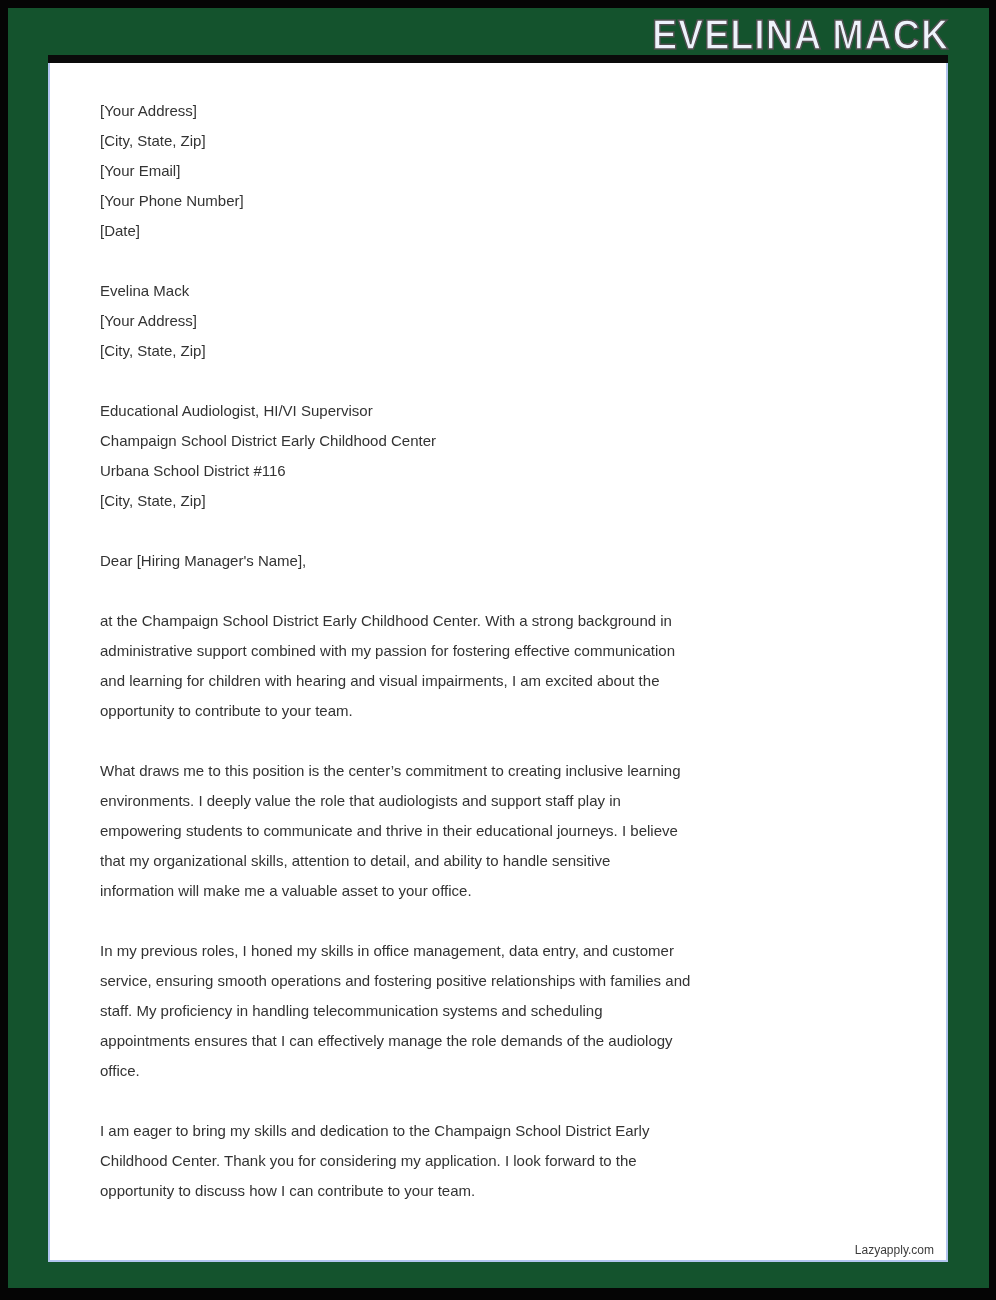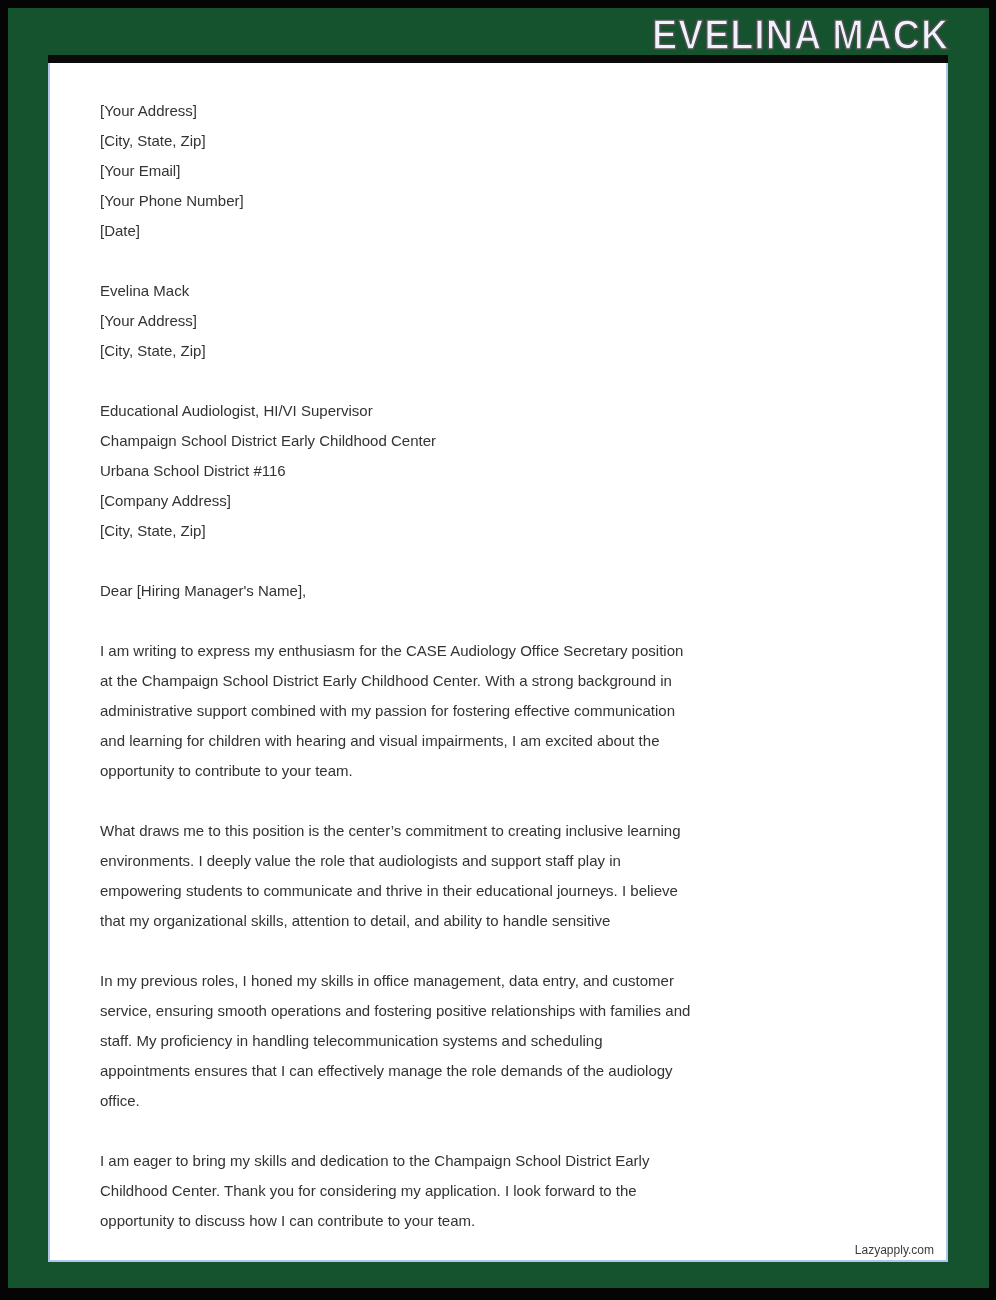"[Company Address]" div.line { html: <div>[Company Address]</div> -> none }
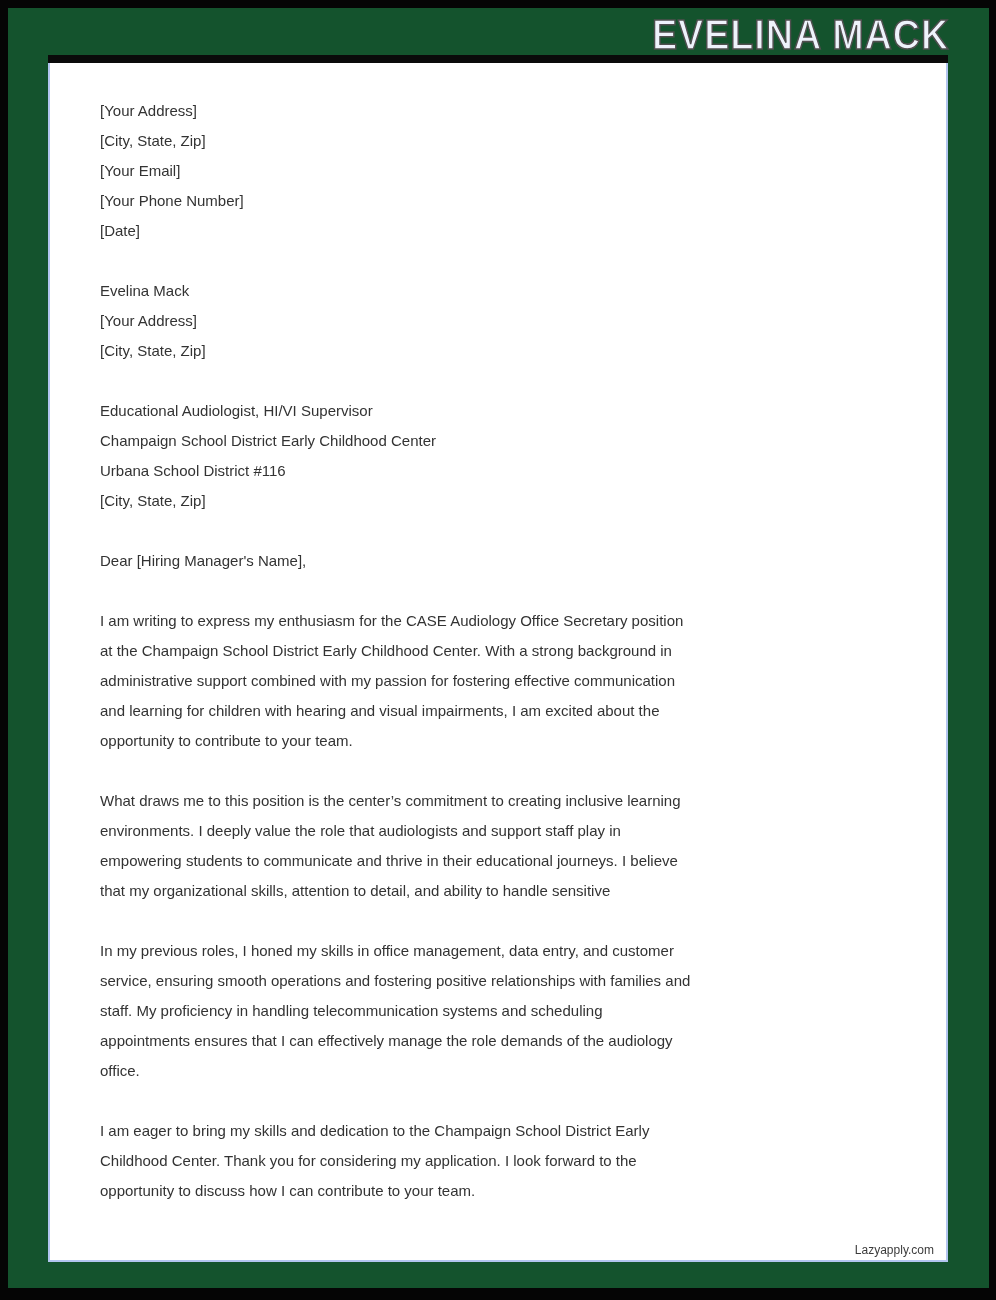"I am writing to express" div.line { html: <div>I am writing to express my enthusiasm for the CASE Audiology Office Secretary position</div> -> none }
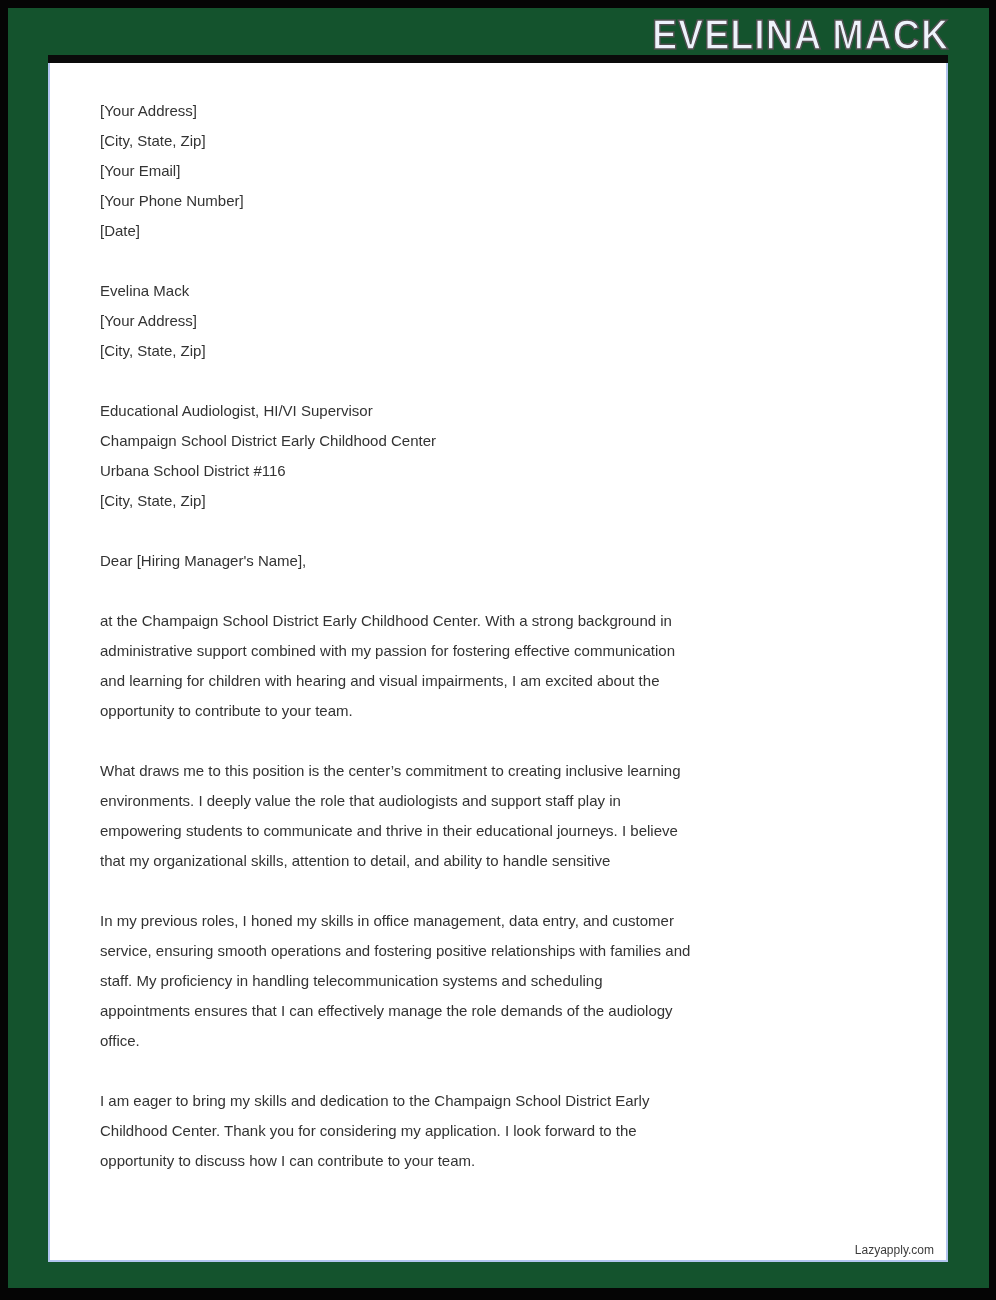"information will make me a" div.line { html: none -> <div>information will make me a valuable asset to your office.</div> }
